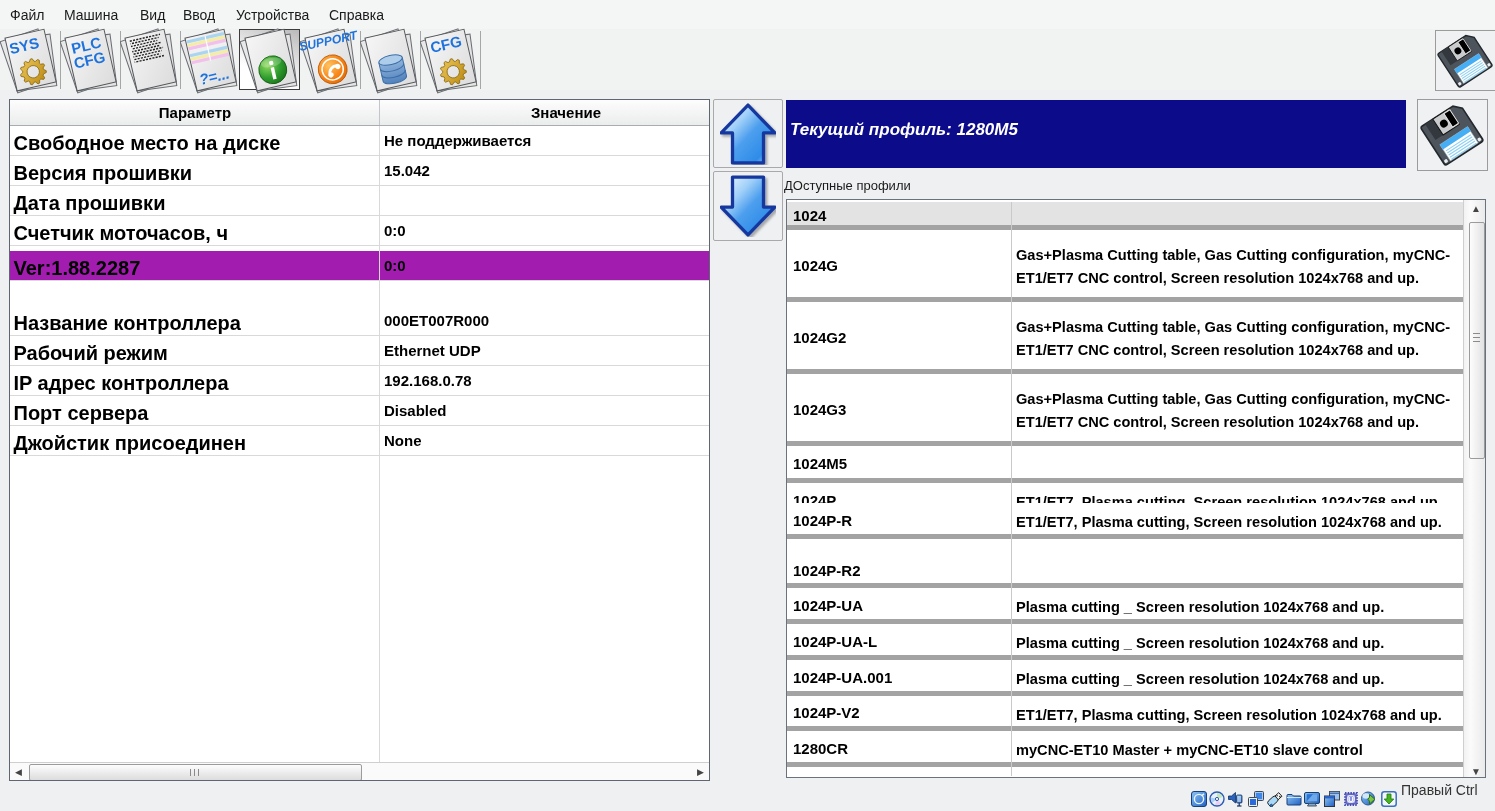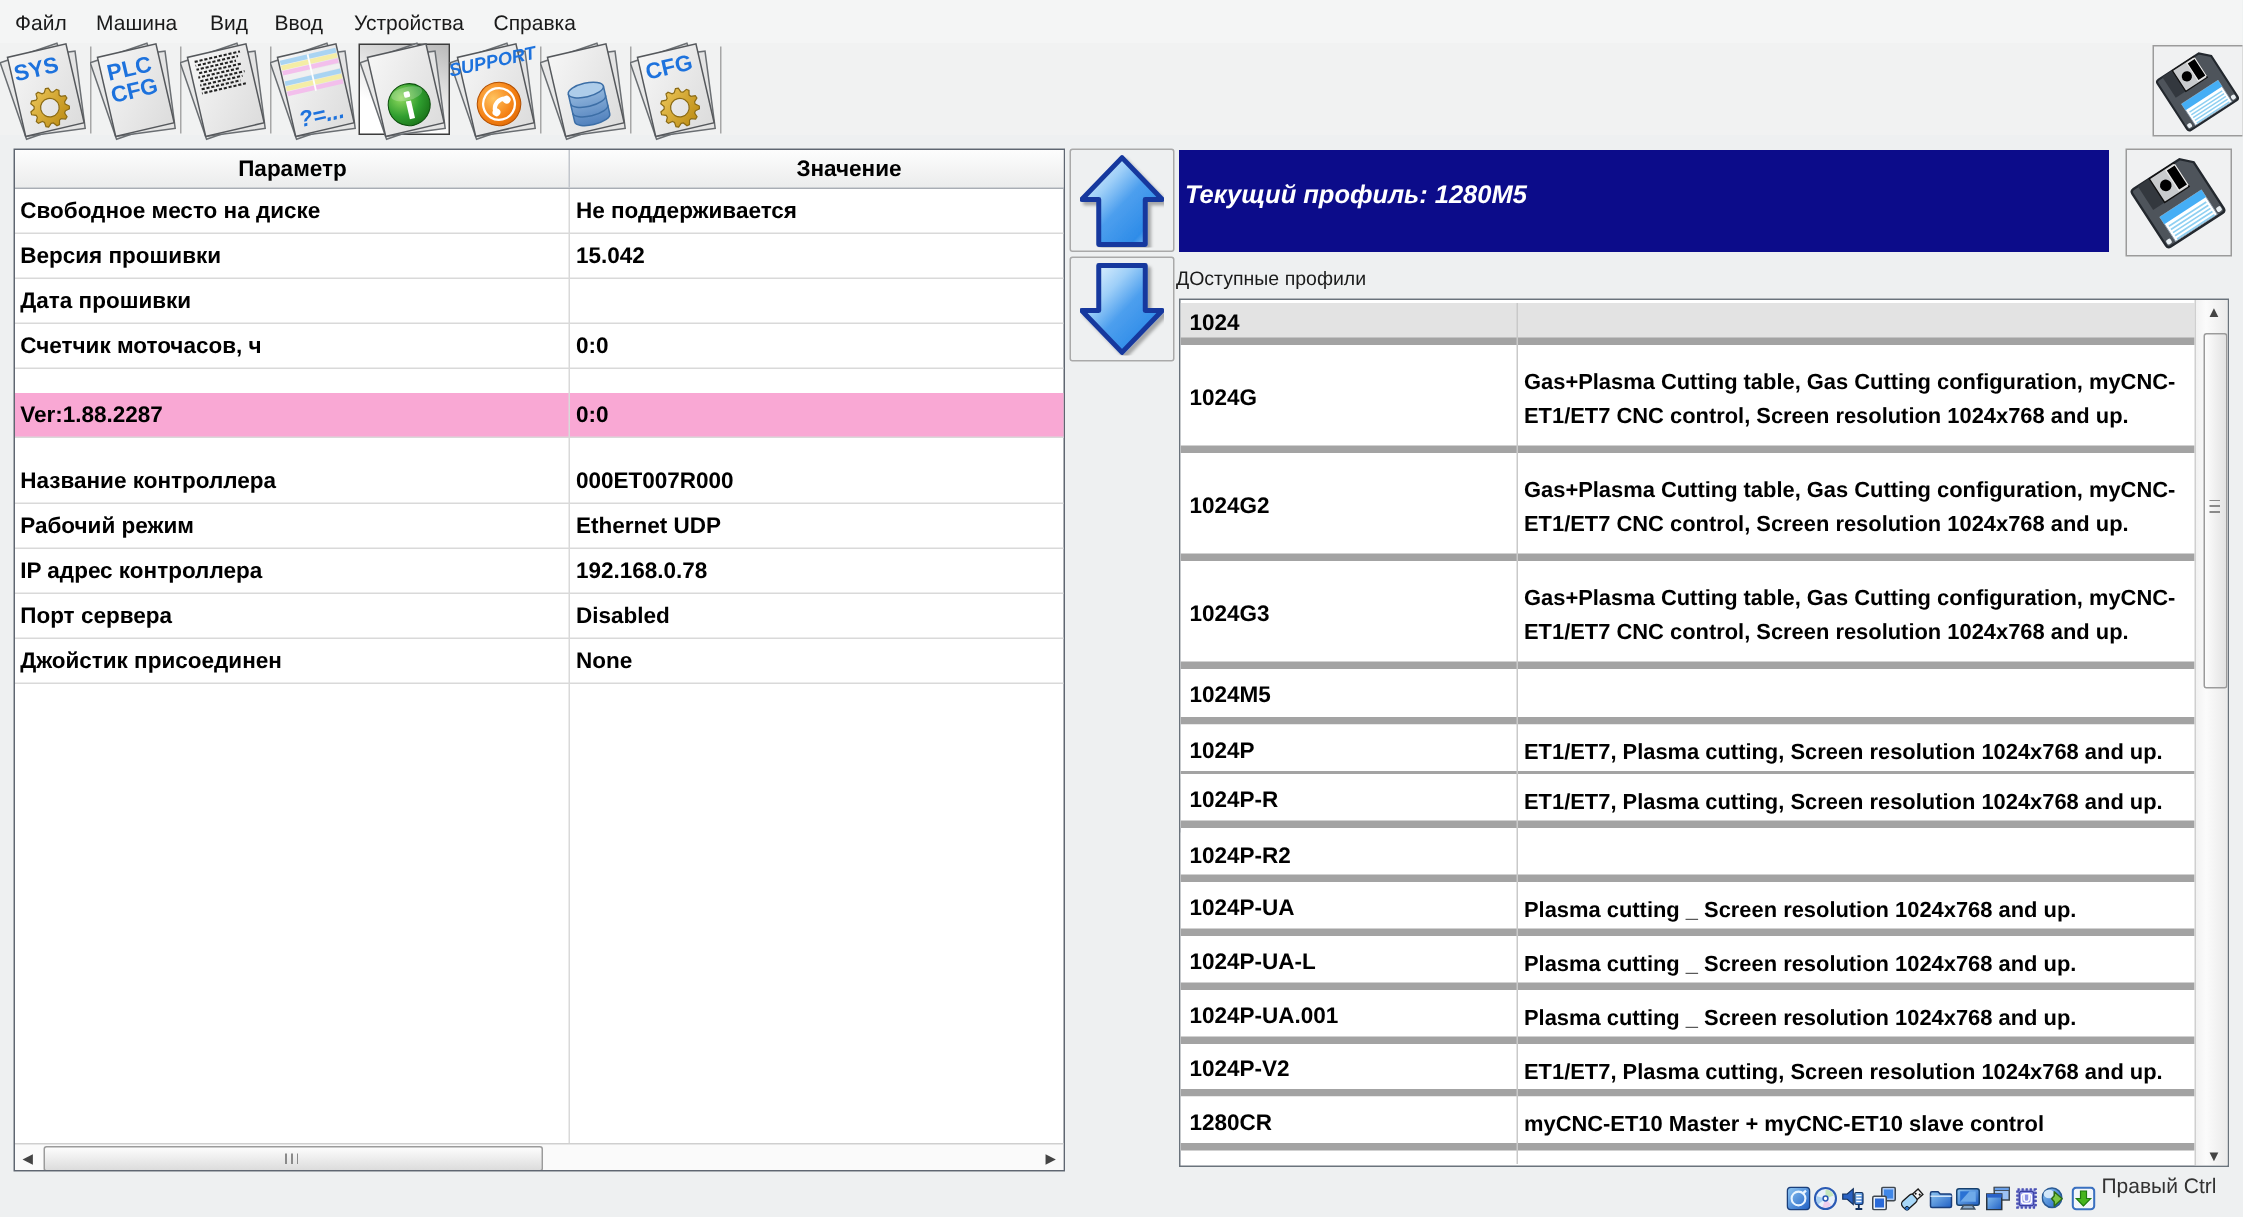"Свободное место на диске" .lrow .p { font-size: 15px -> 20px }
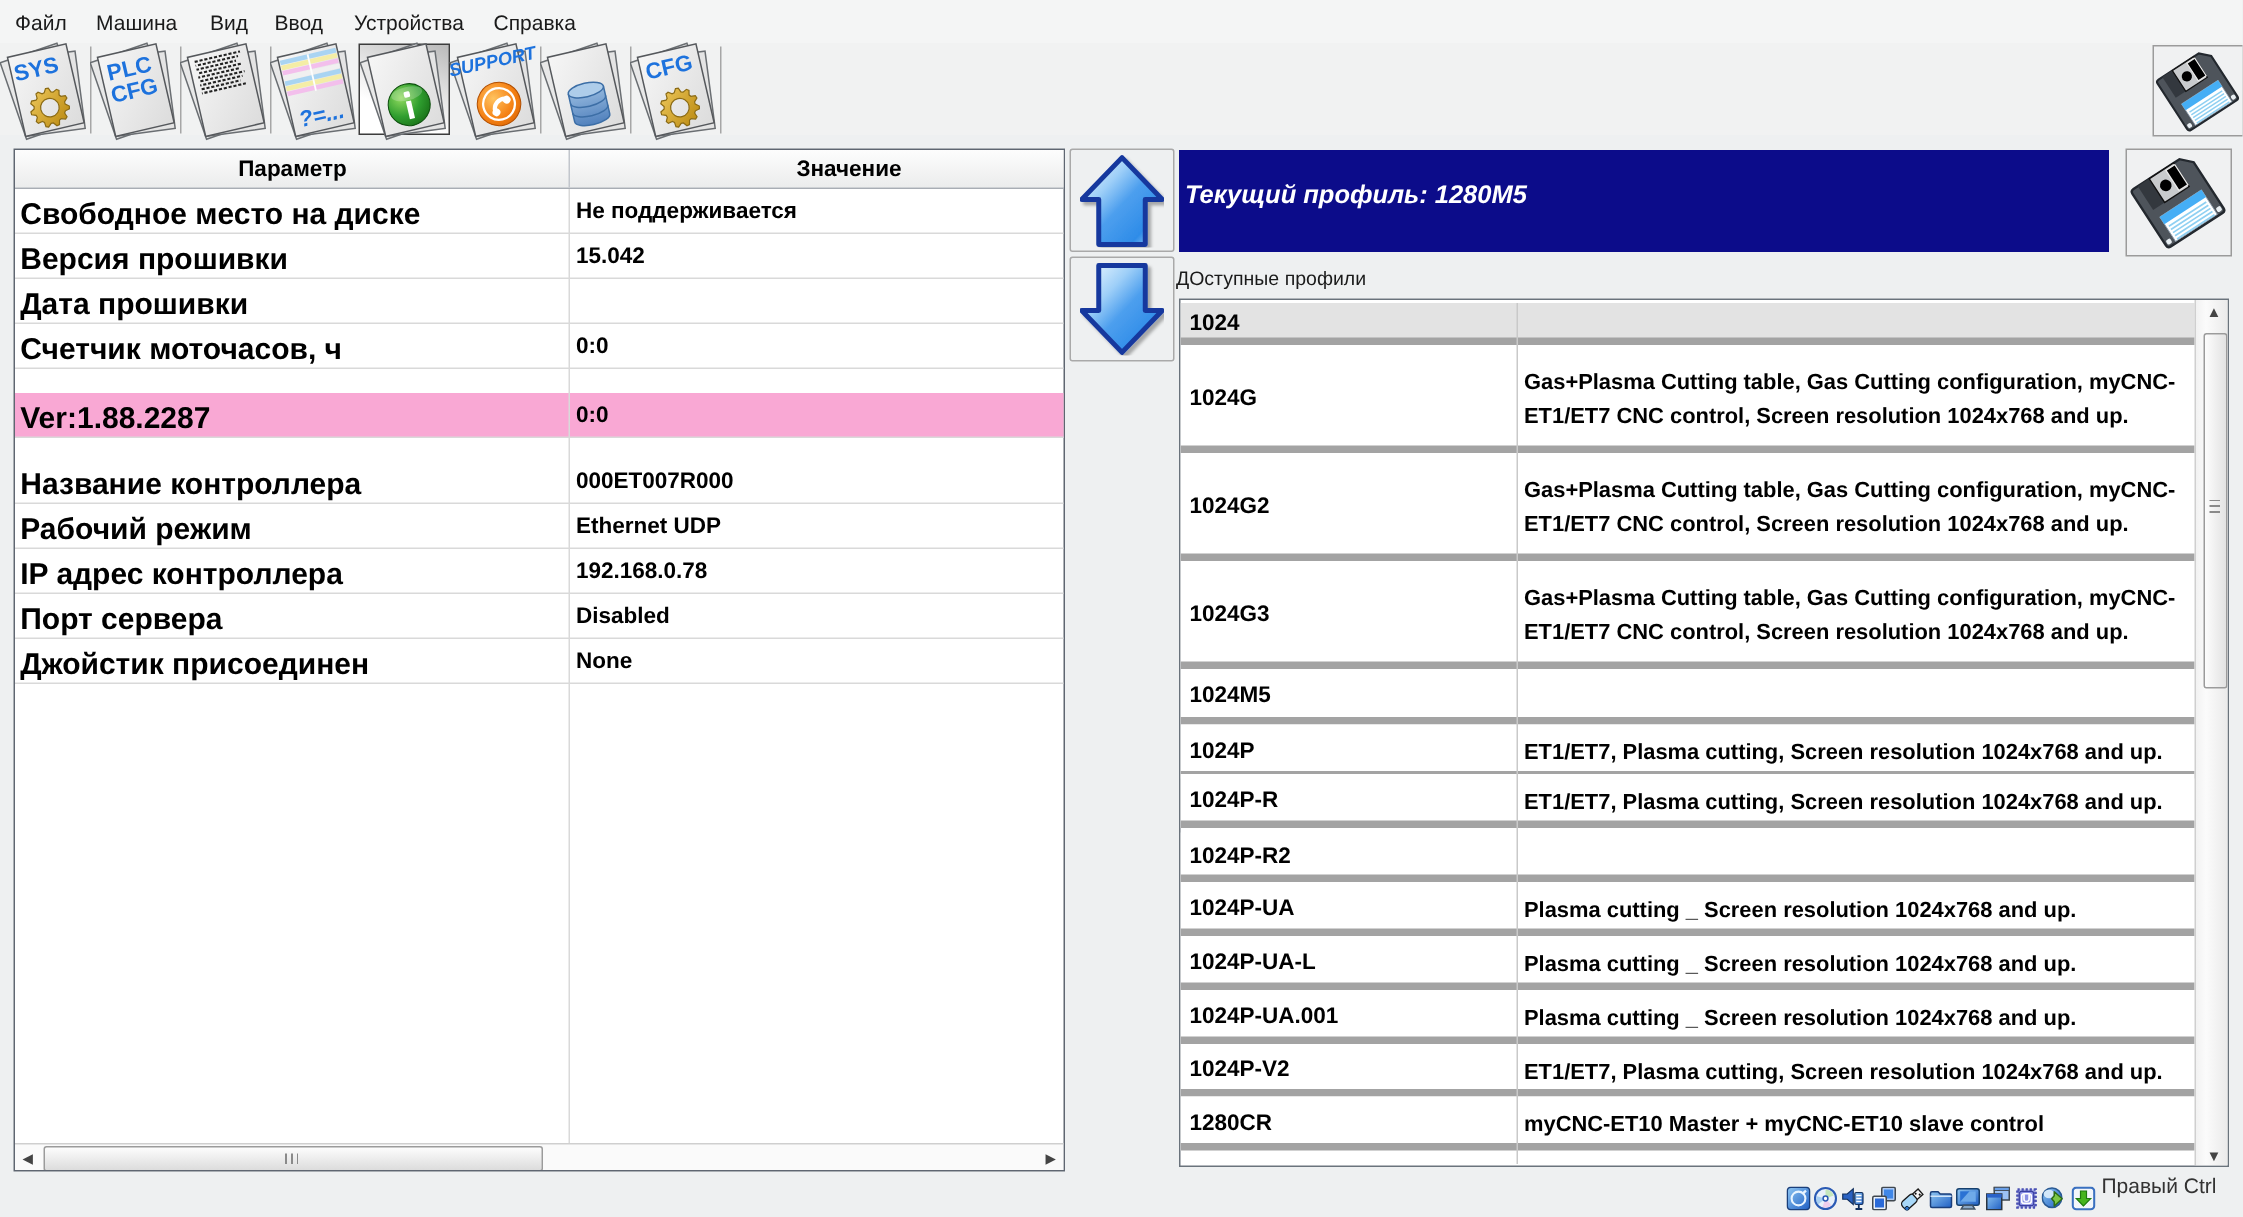"Ver:1.88.2287" div.lrow { background: #f9a8d4 -> #a21caf; top: 162px -> 151px }
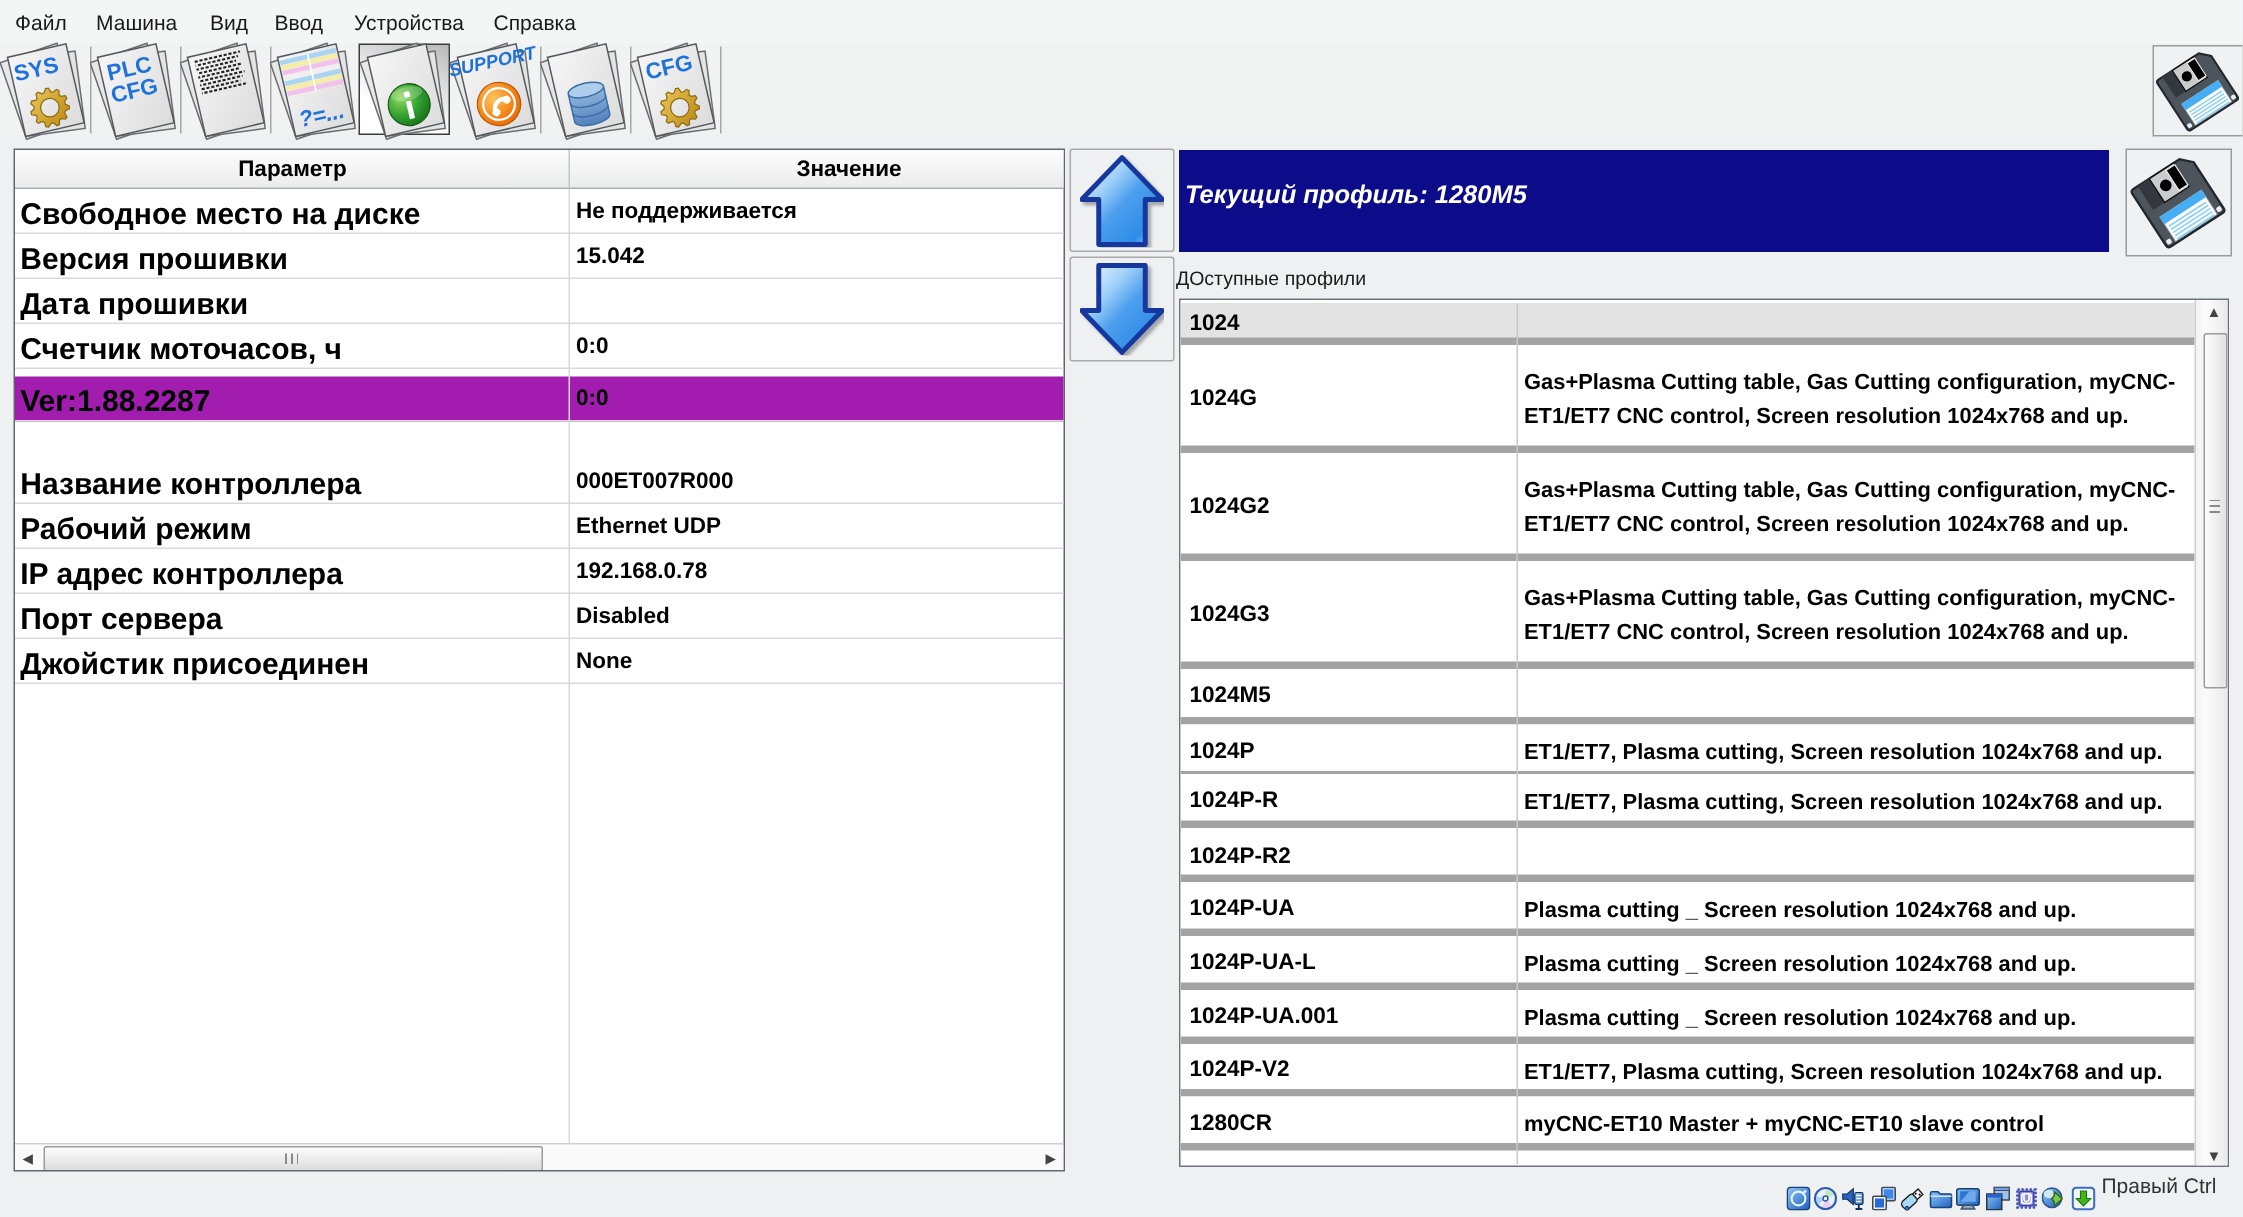"1024P-R" div.rrow { top: 316px -> 303px }
